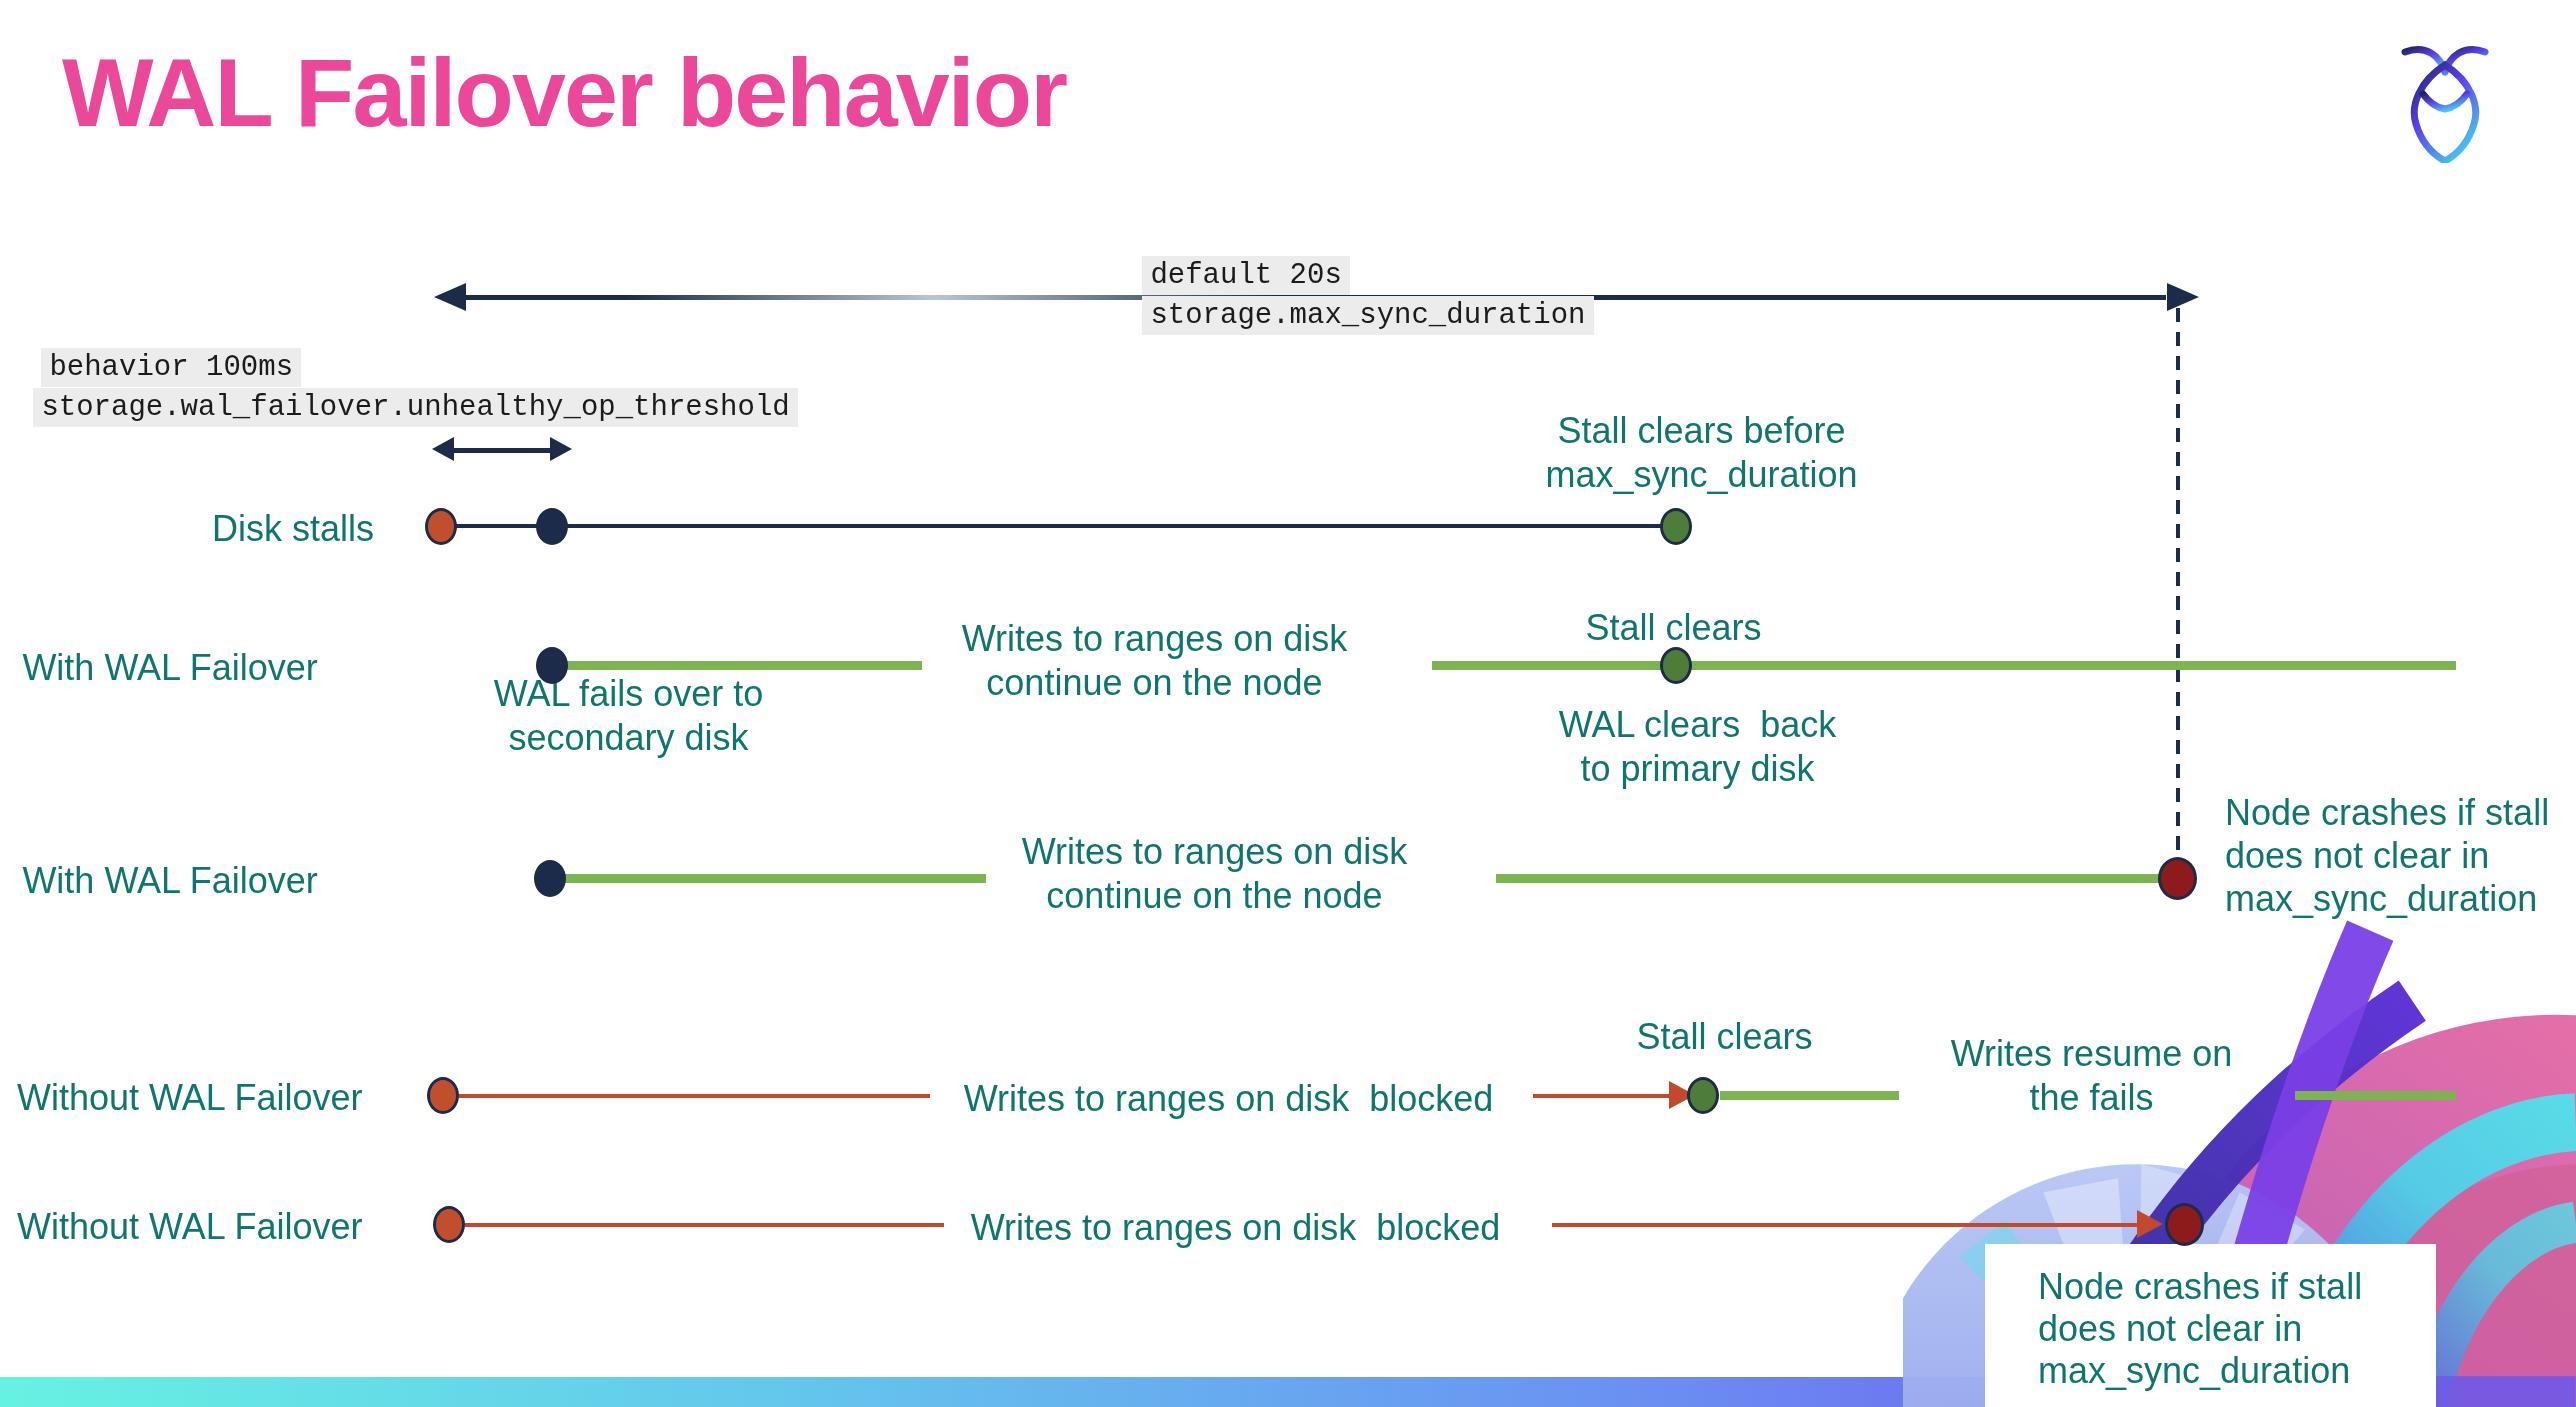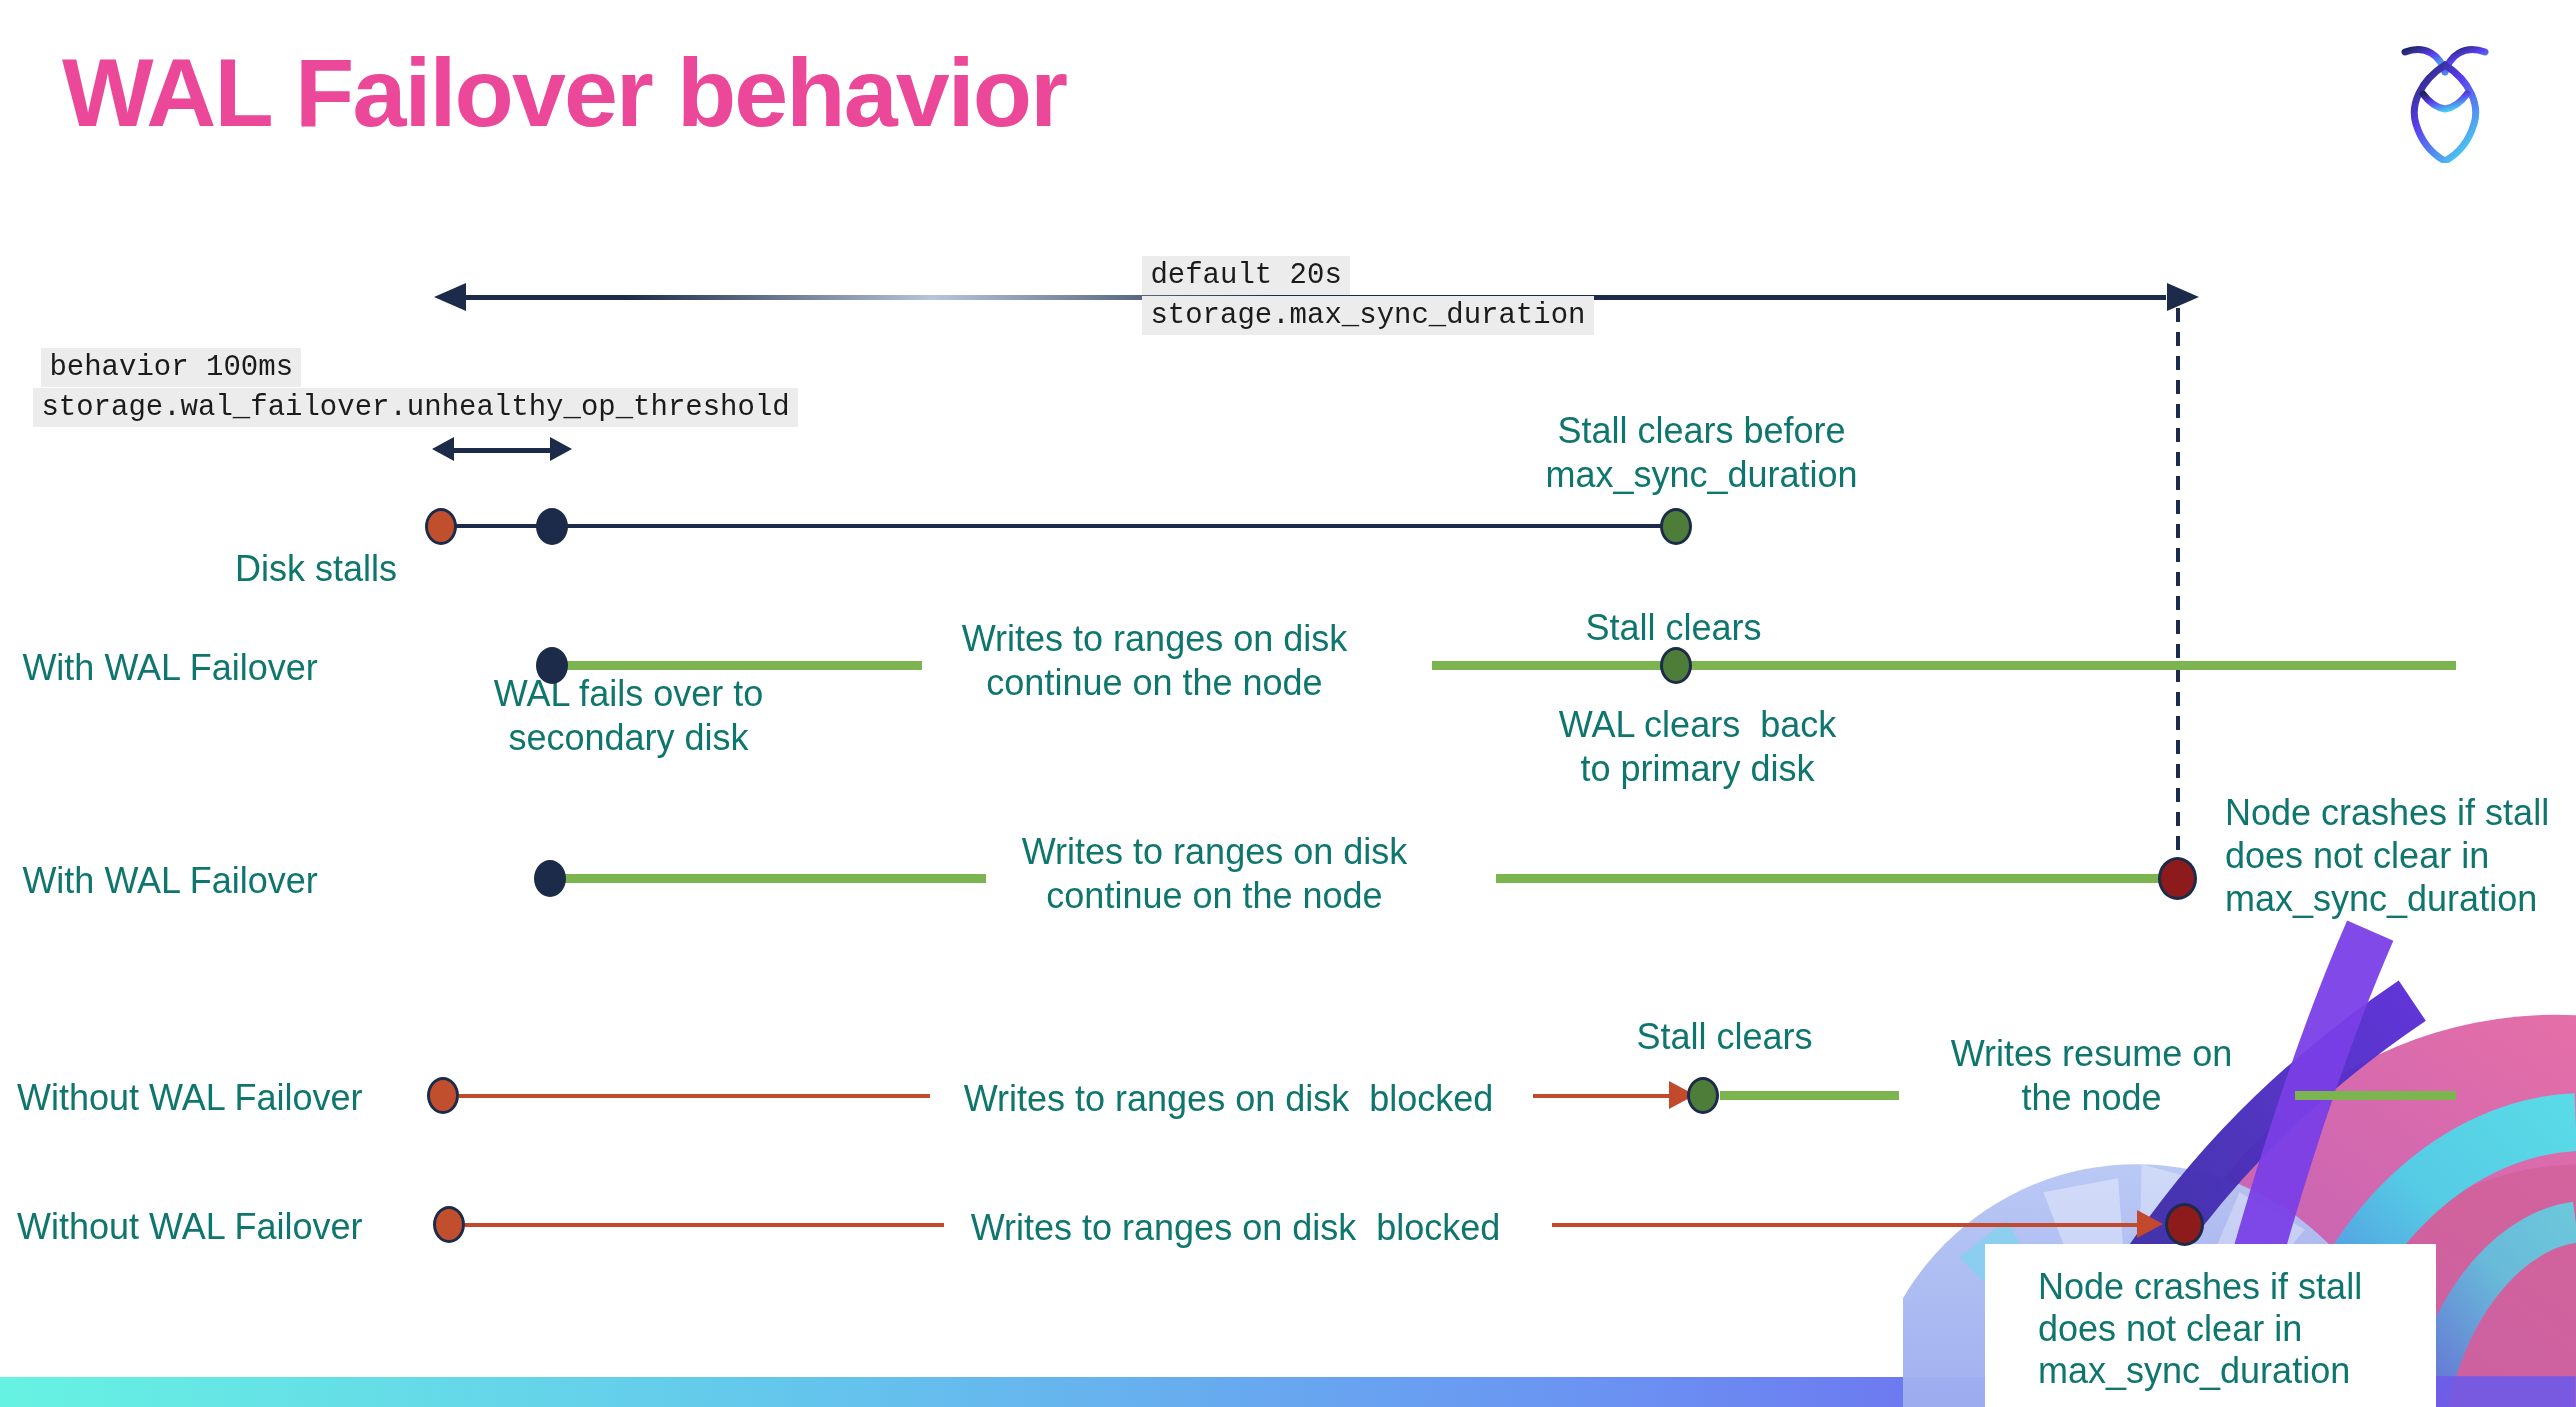"Disk stalls" div.abs { left: 235px -> 212px; margin-top: 40px -> none }
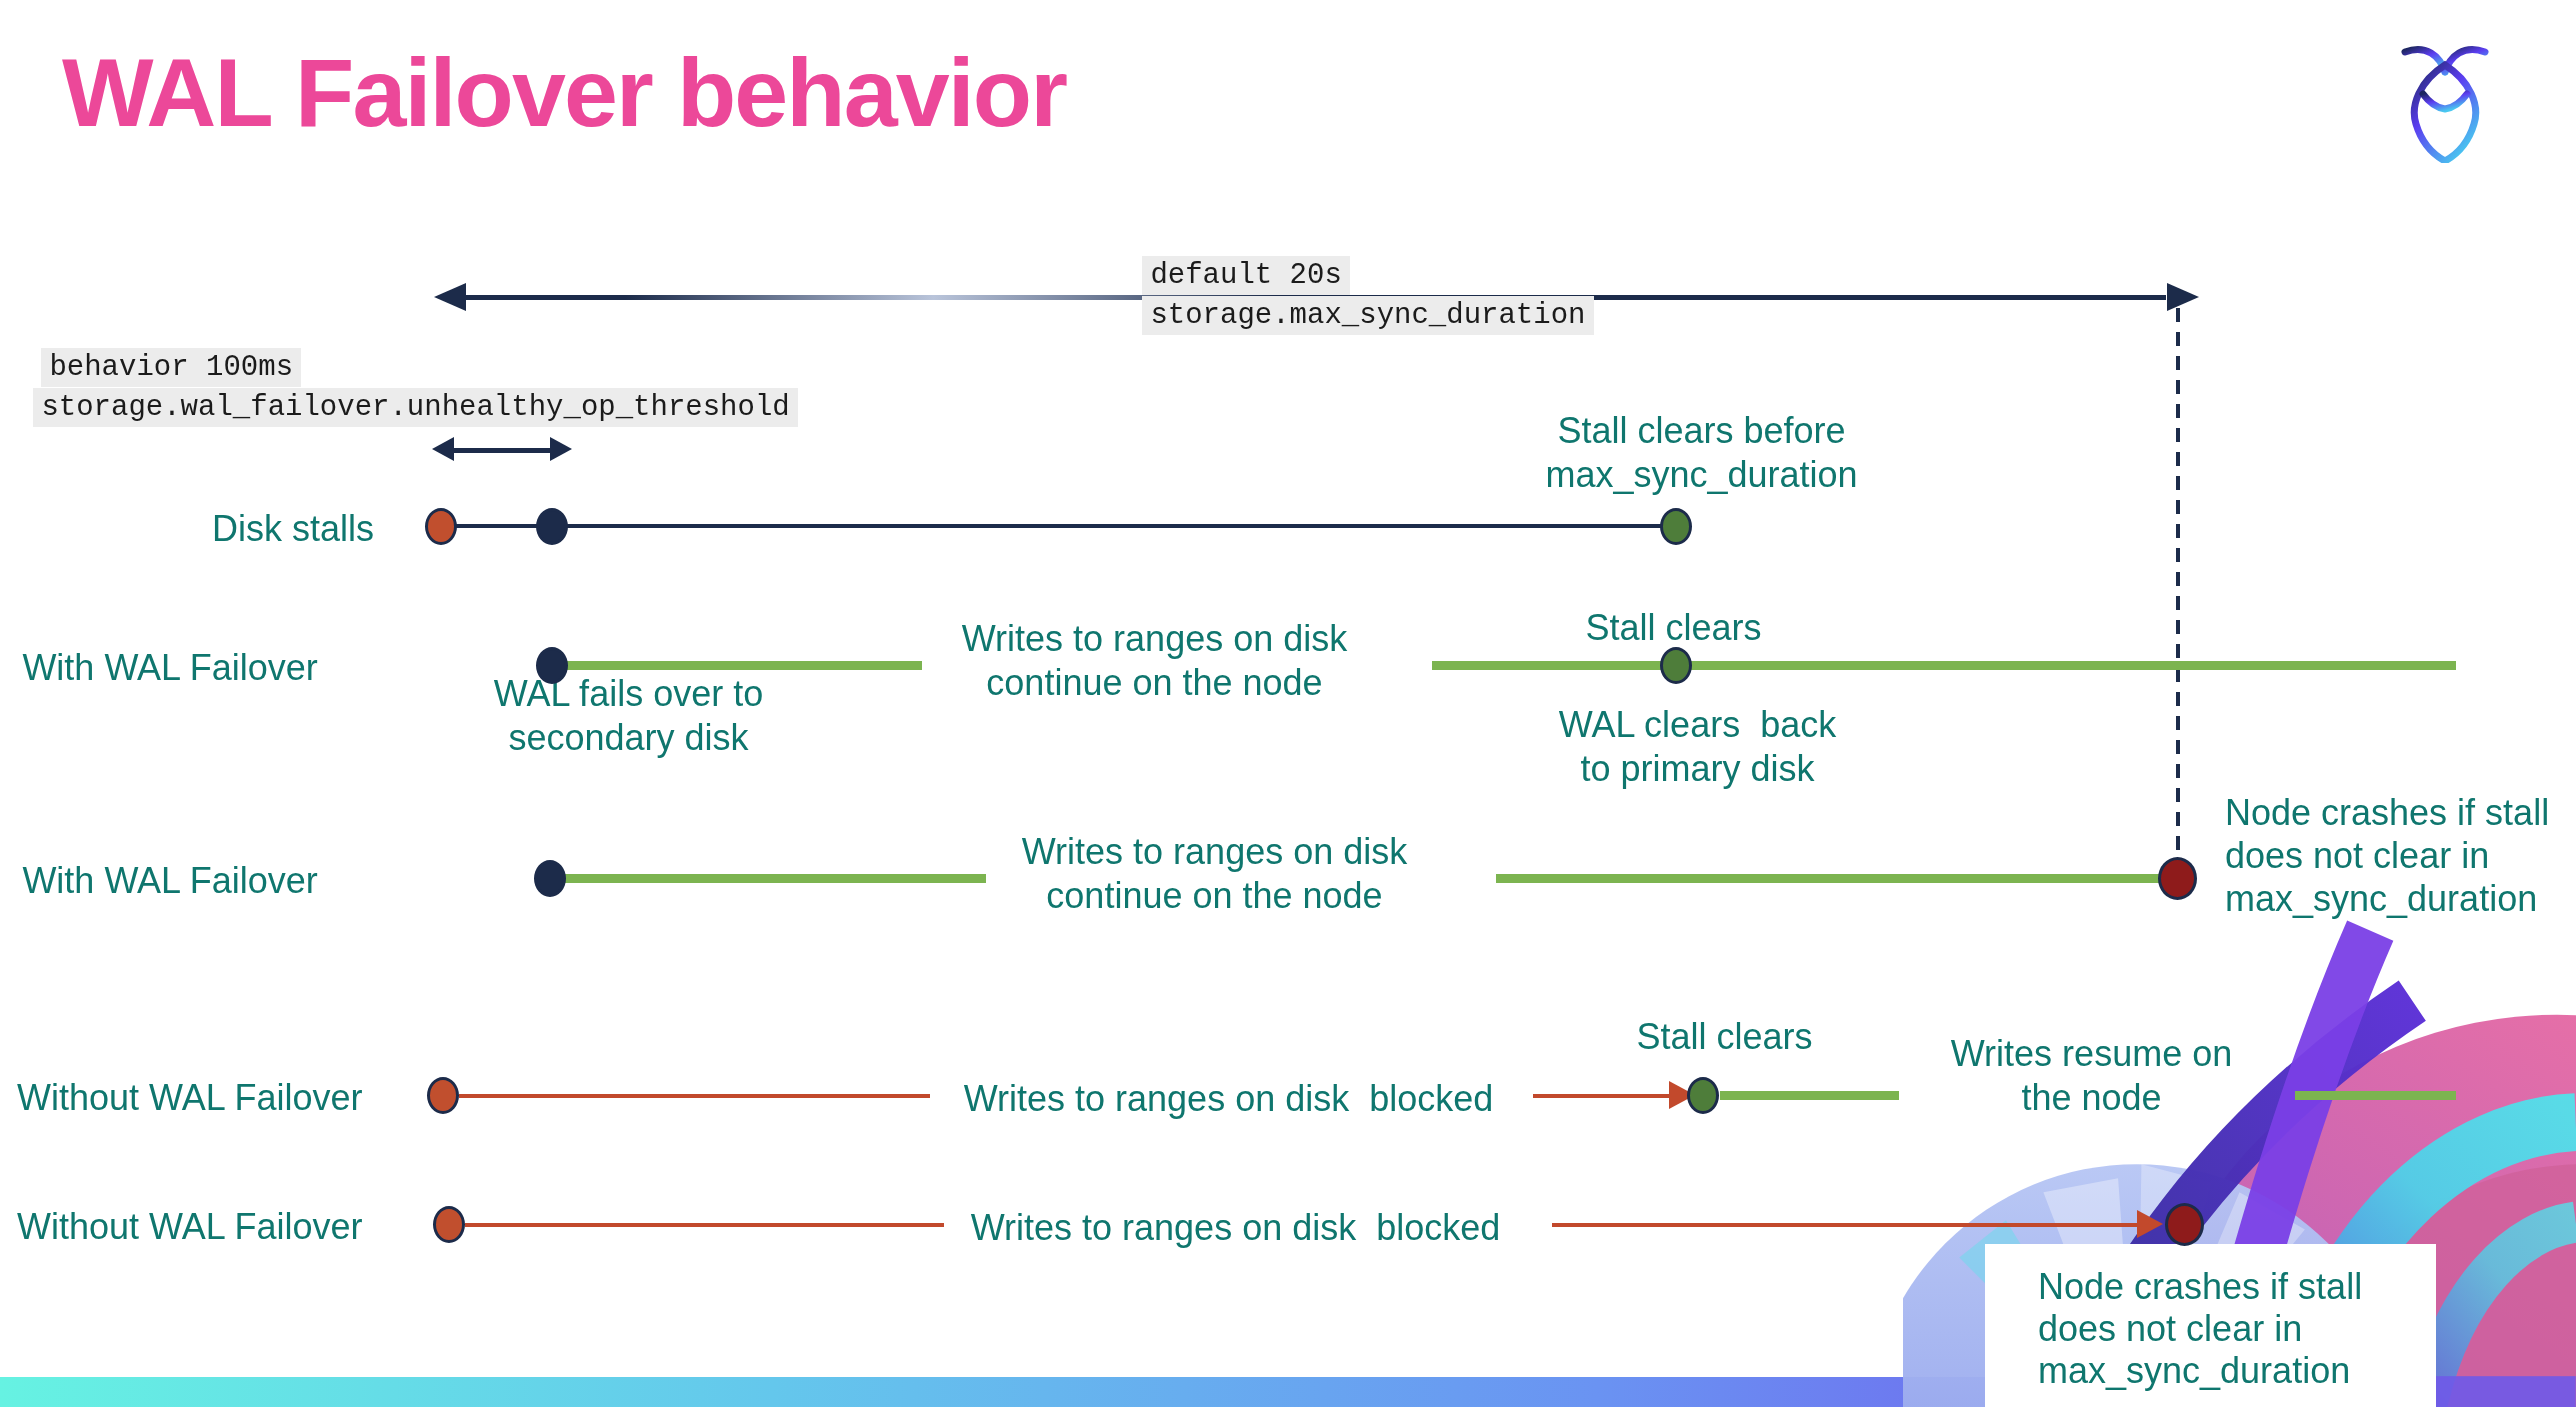"the node" div.nowrap { text: node -> fails }
